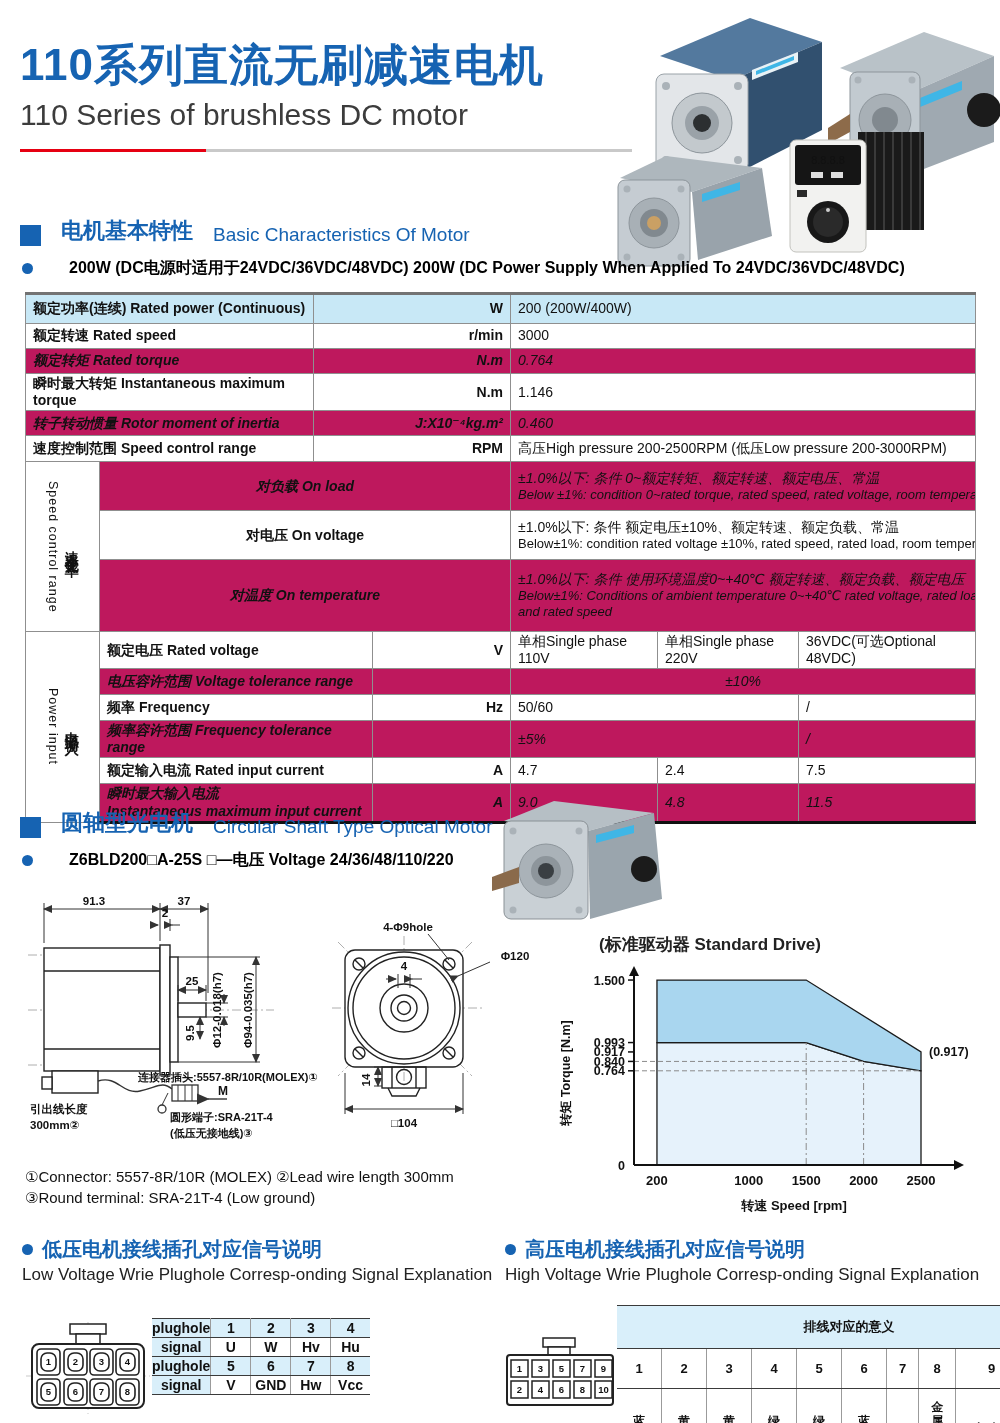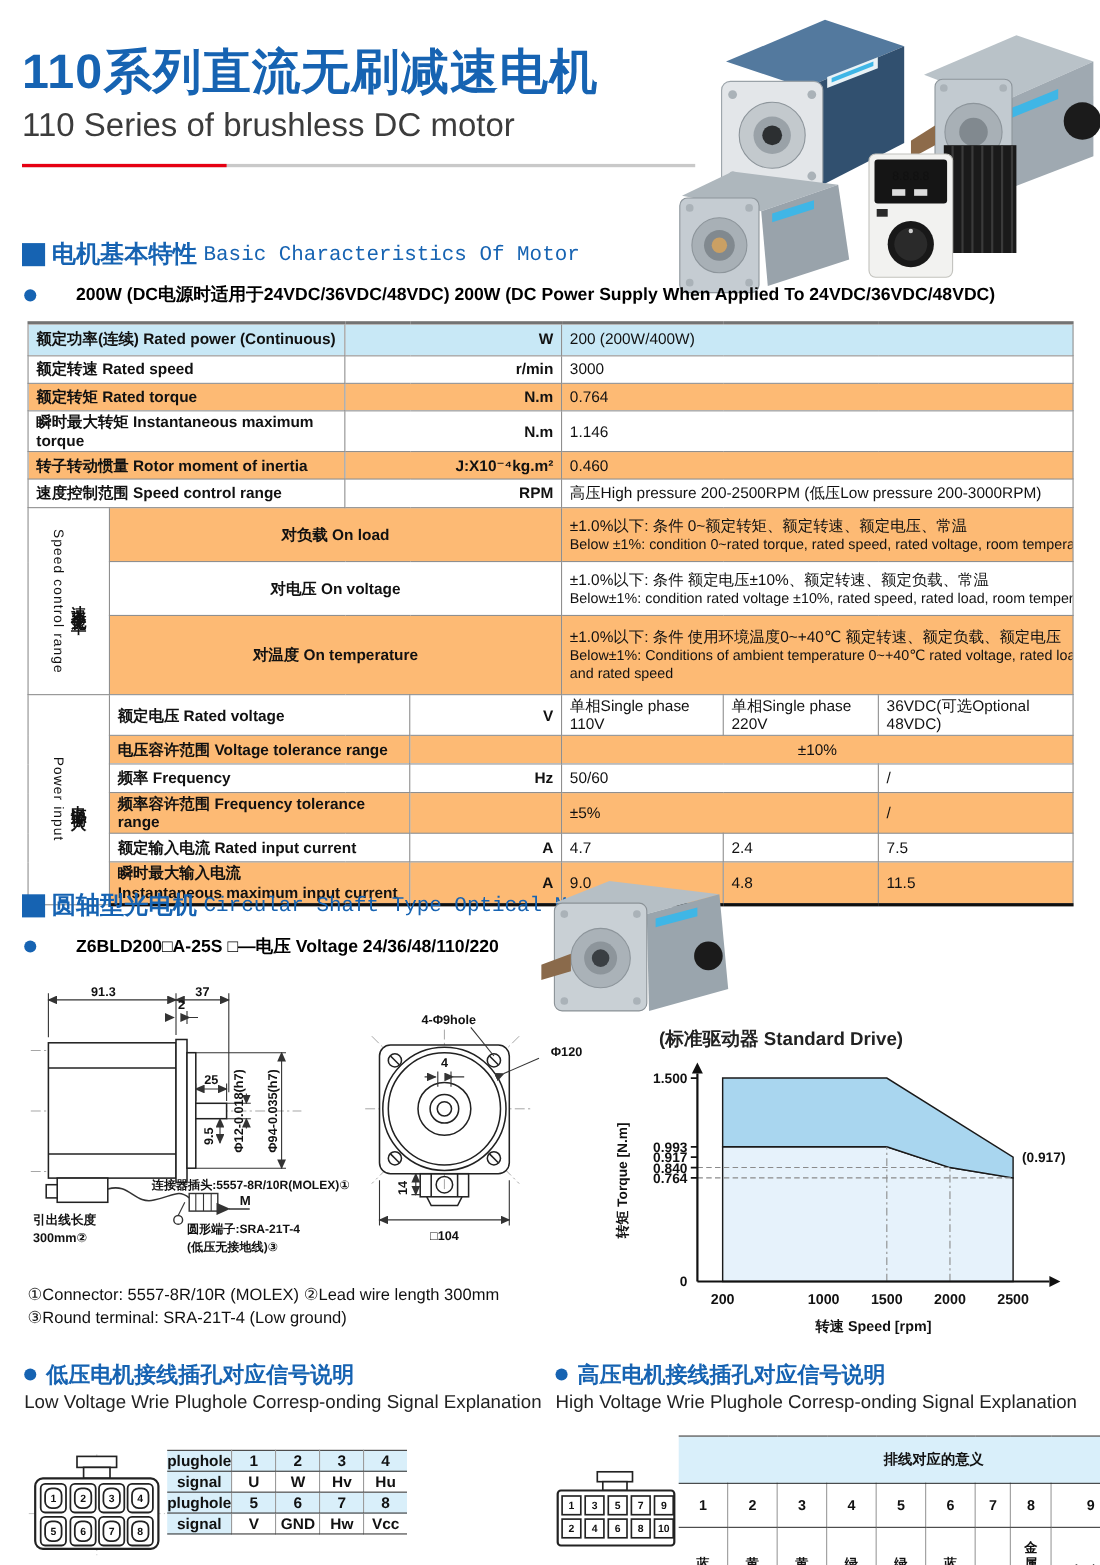"电机基本特性" .sec-header { align-items: center -> flex-end; gap: 6px -> 20px }
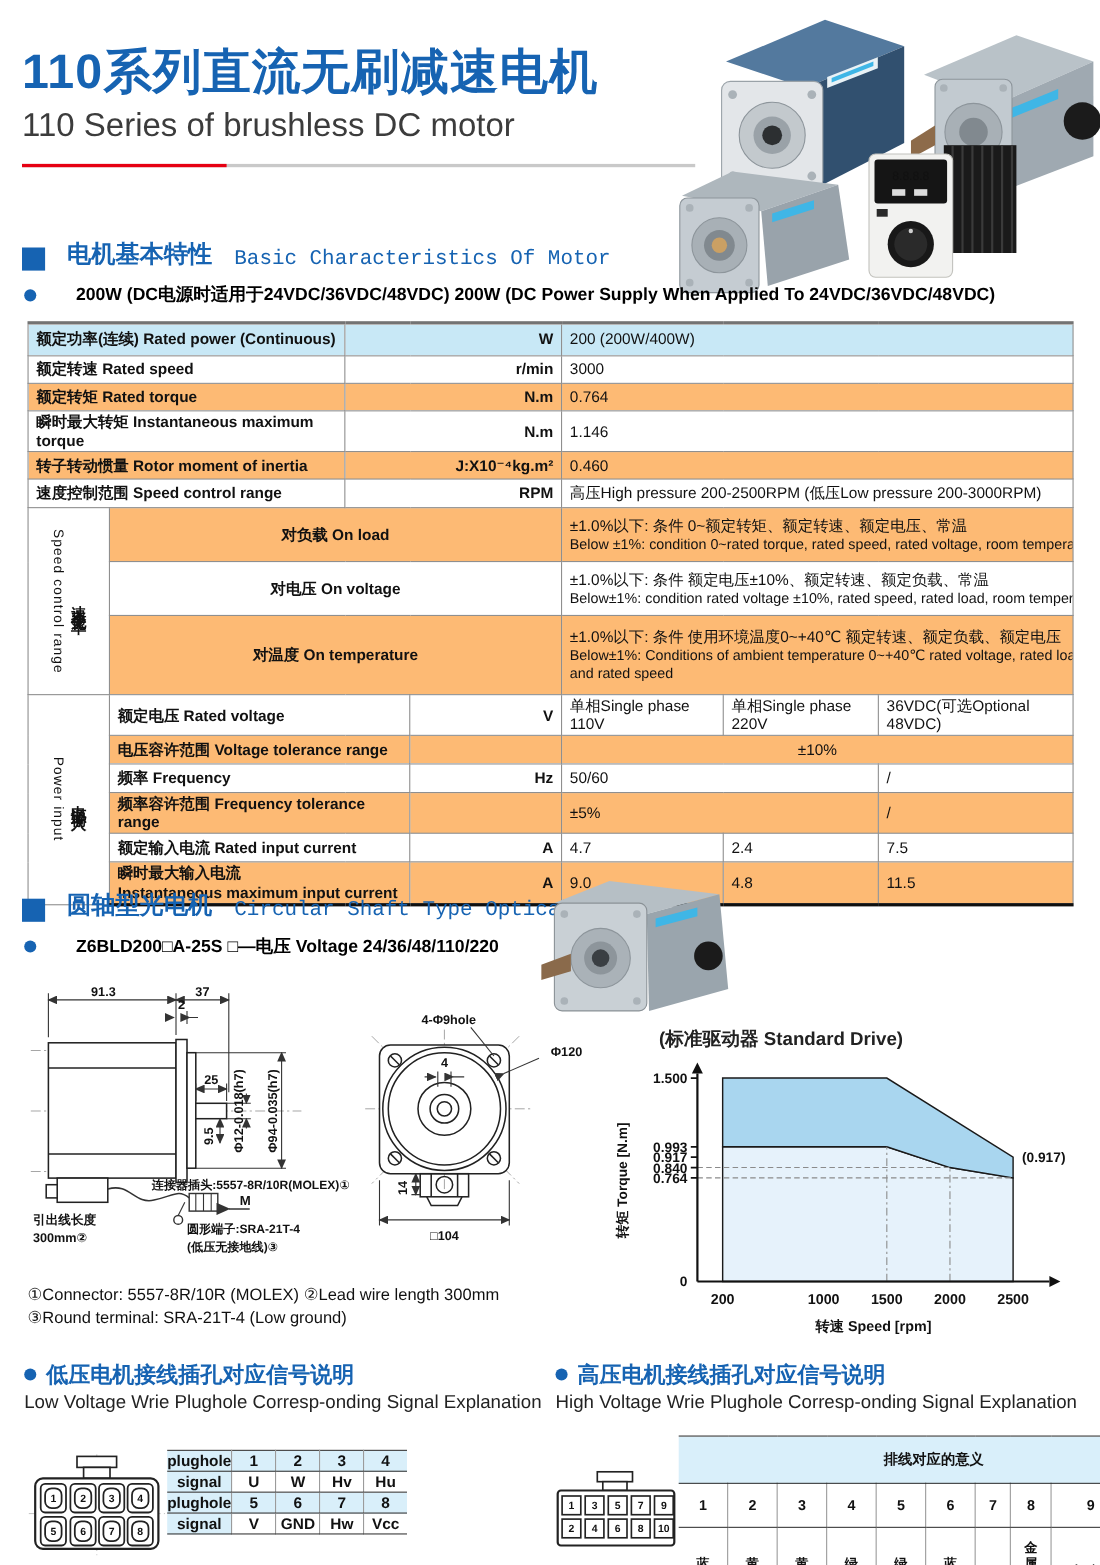"Basic Characteristics Of Motor" .sec-en { font-family: Liberation Mono, monospace -> none }
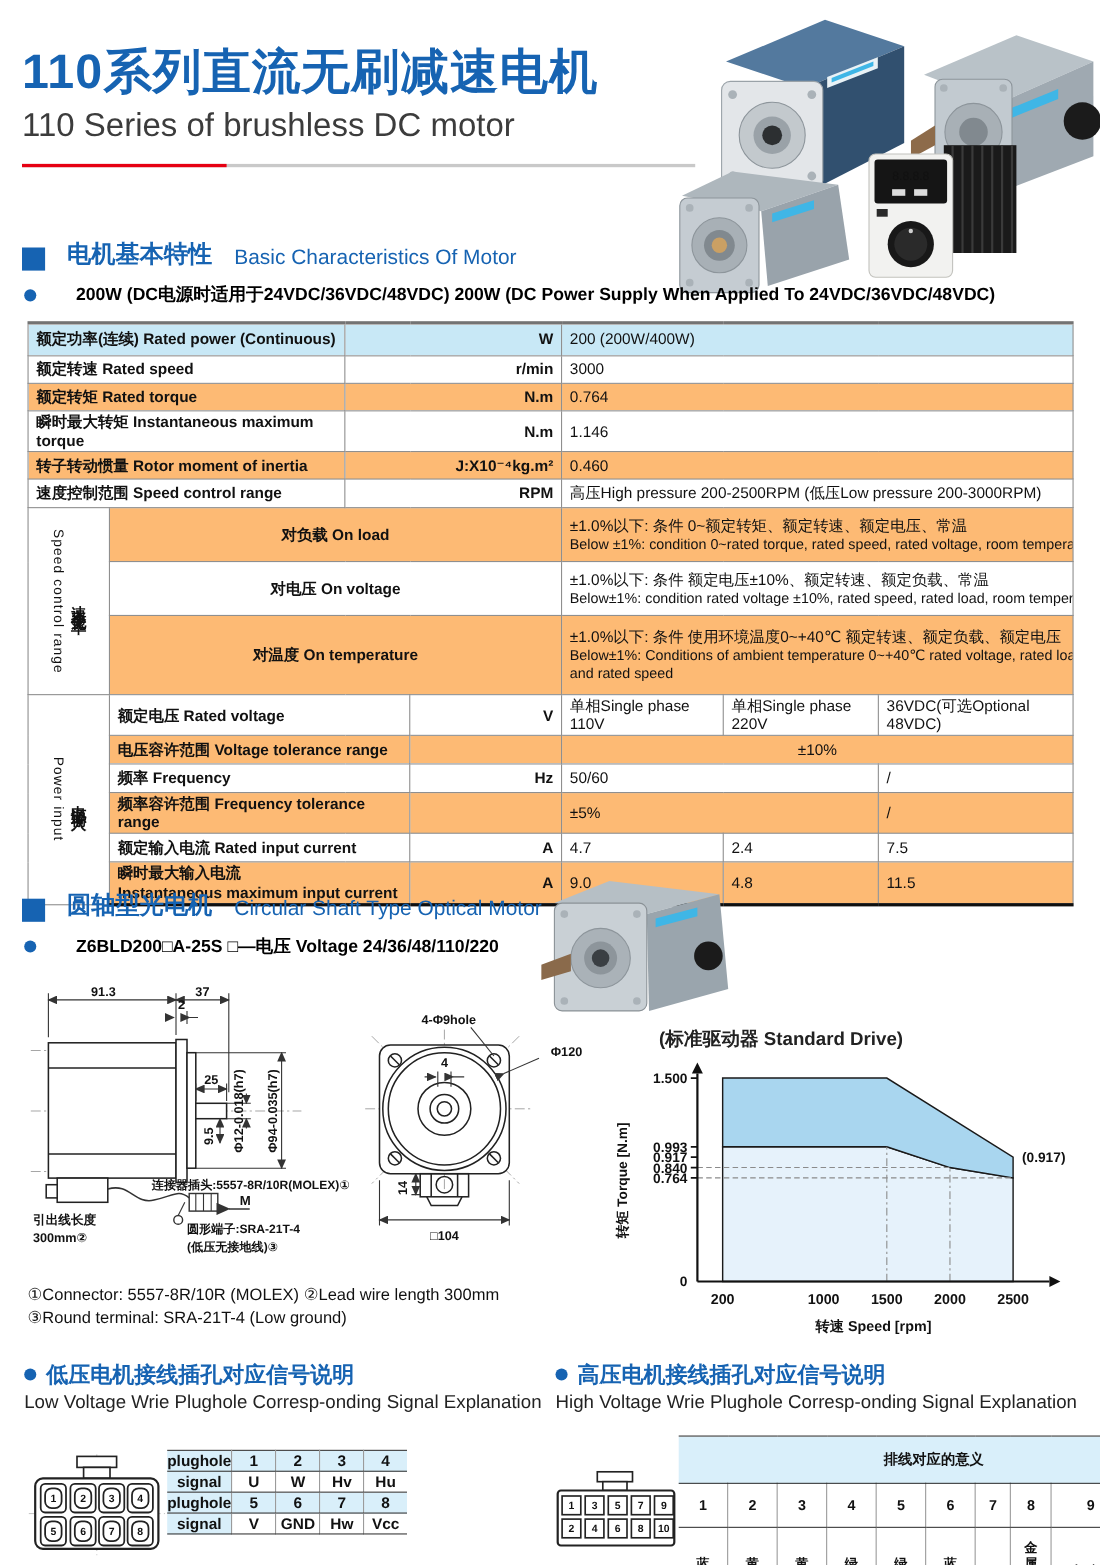"额定转矩 Rated torque" .alt { background: #fdba74 -> #be185d; font-style: none -> italic }
